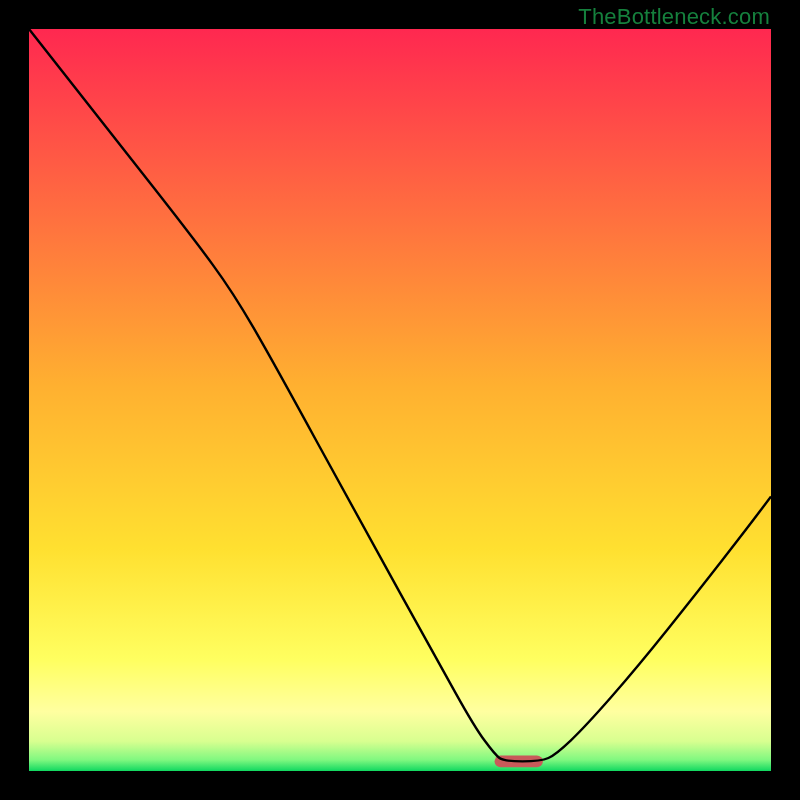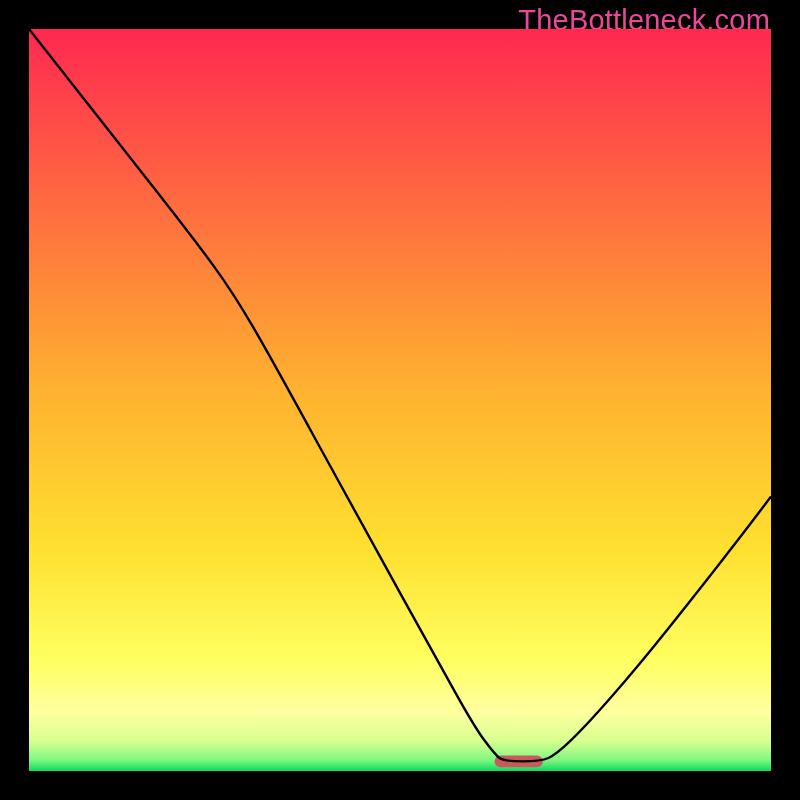"TheBottleneck.com" .watermark { color: #ec4899 -> #15803d; font-size: 29px -> 22px }
